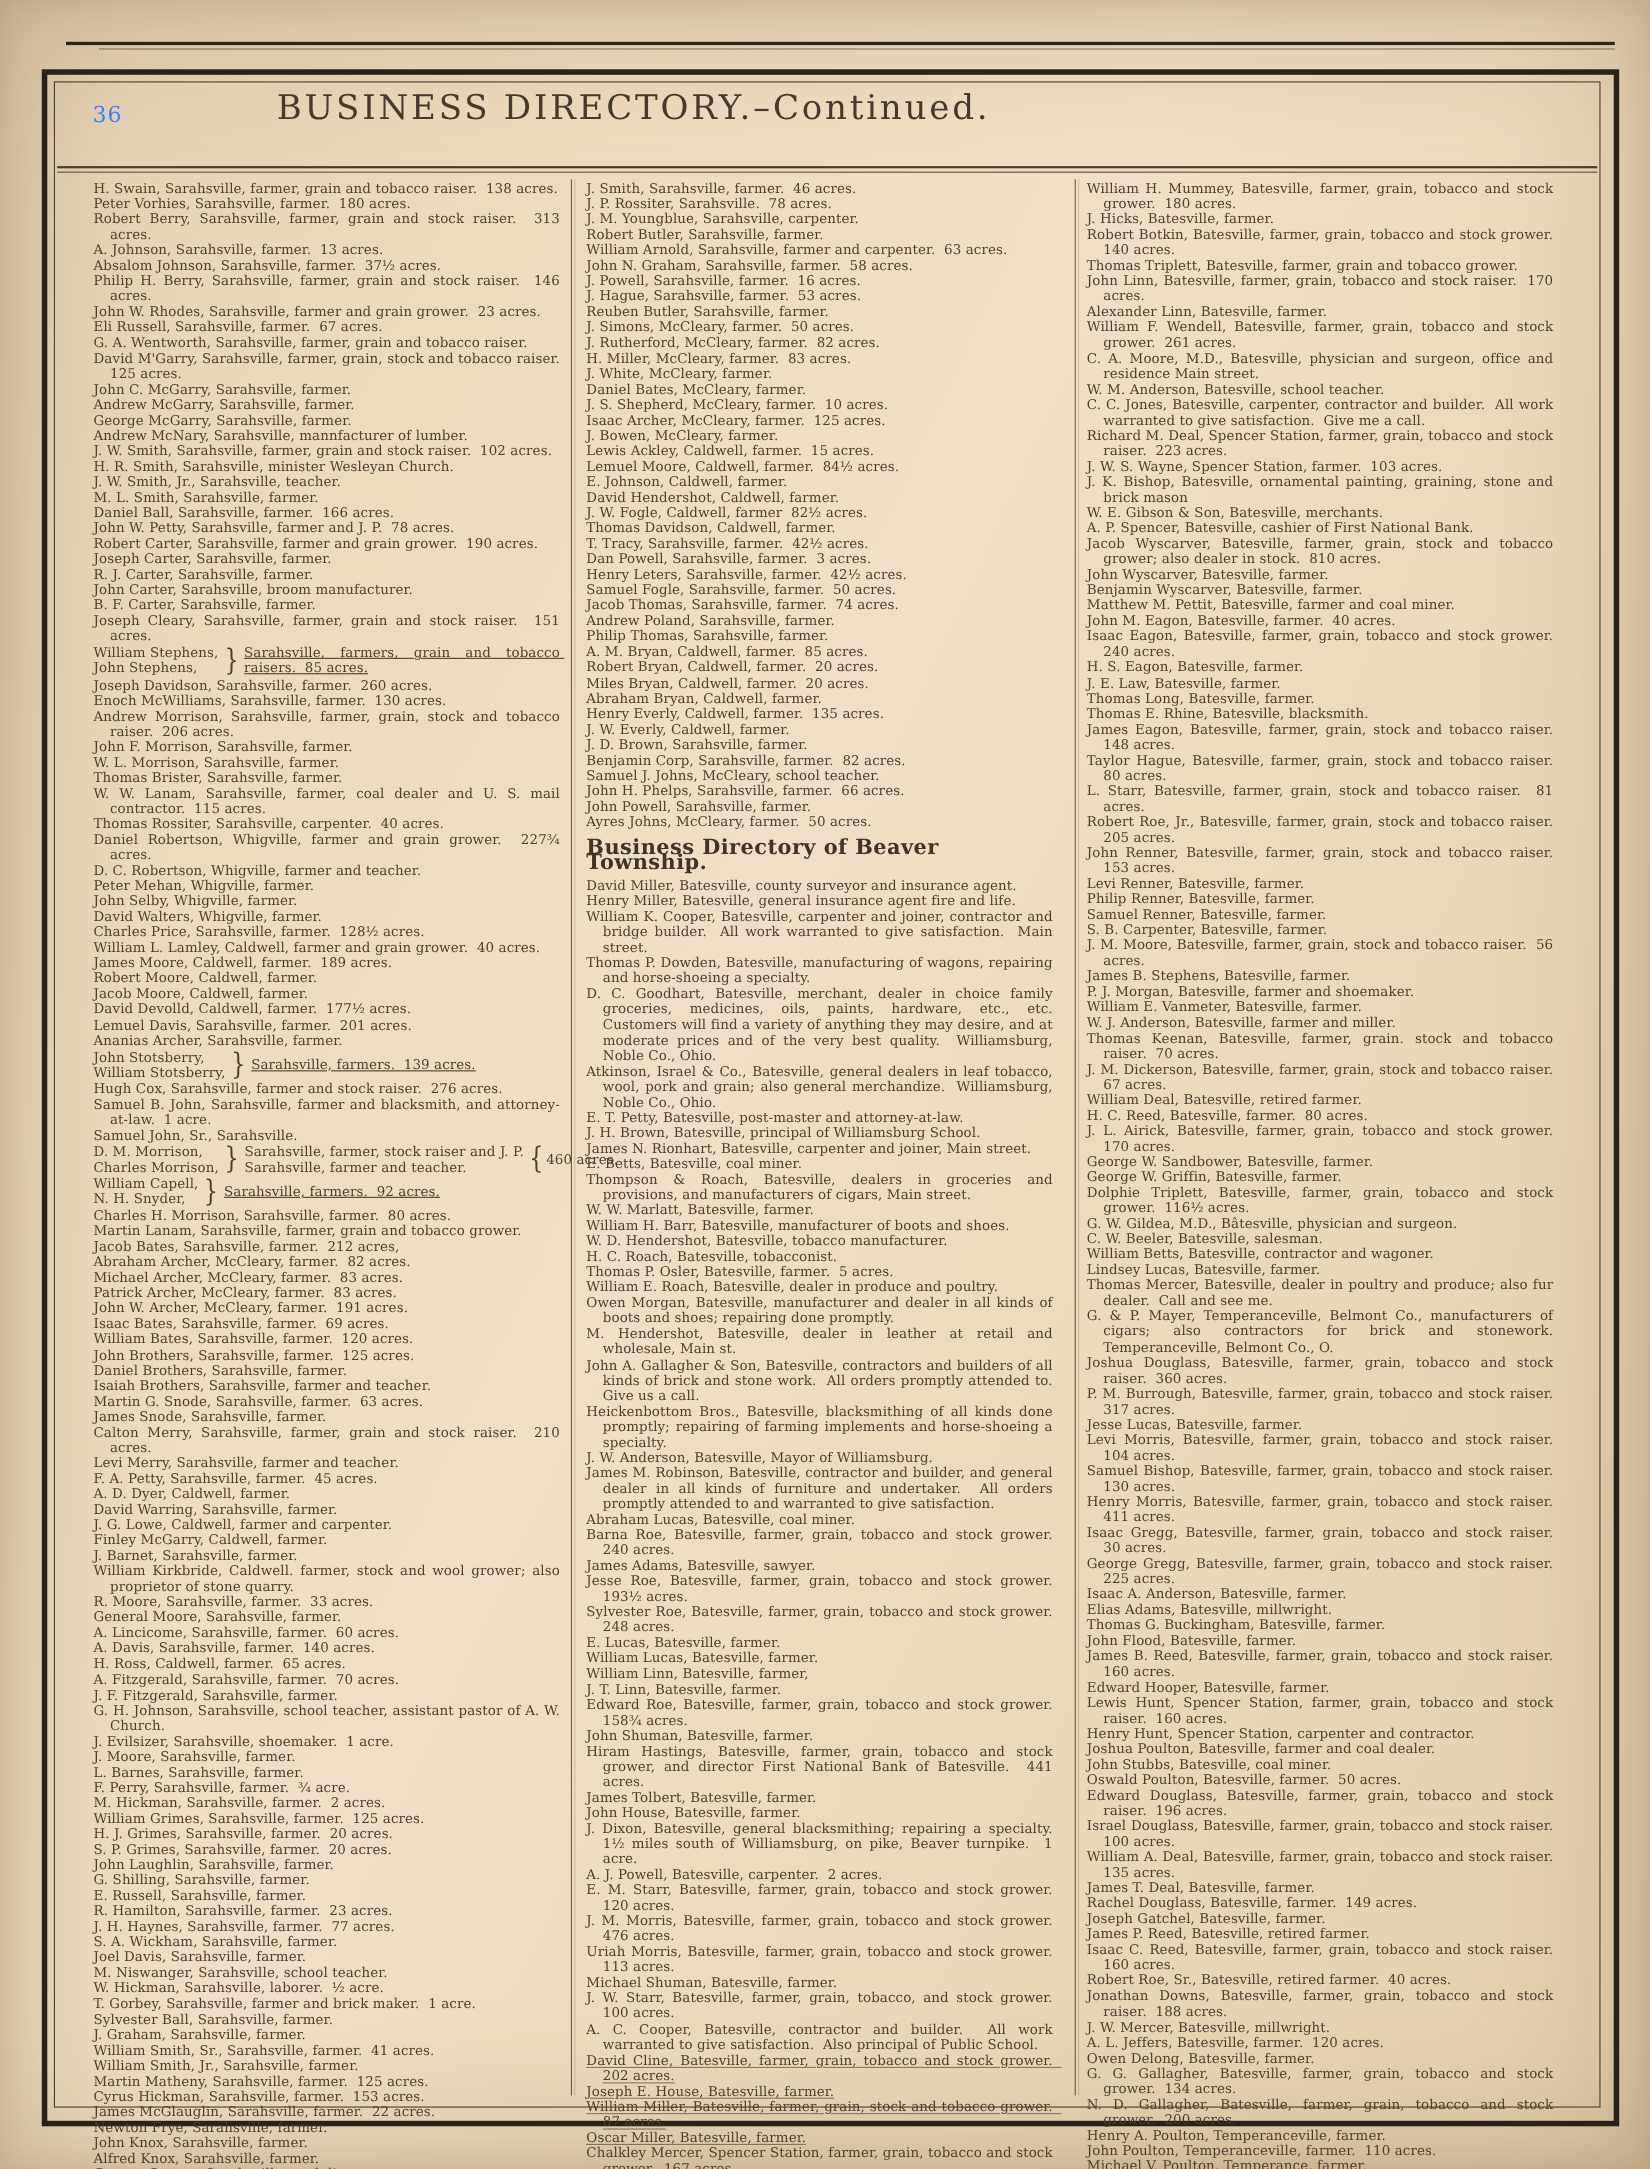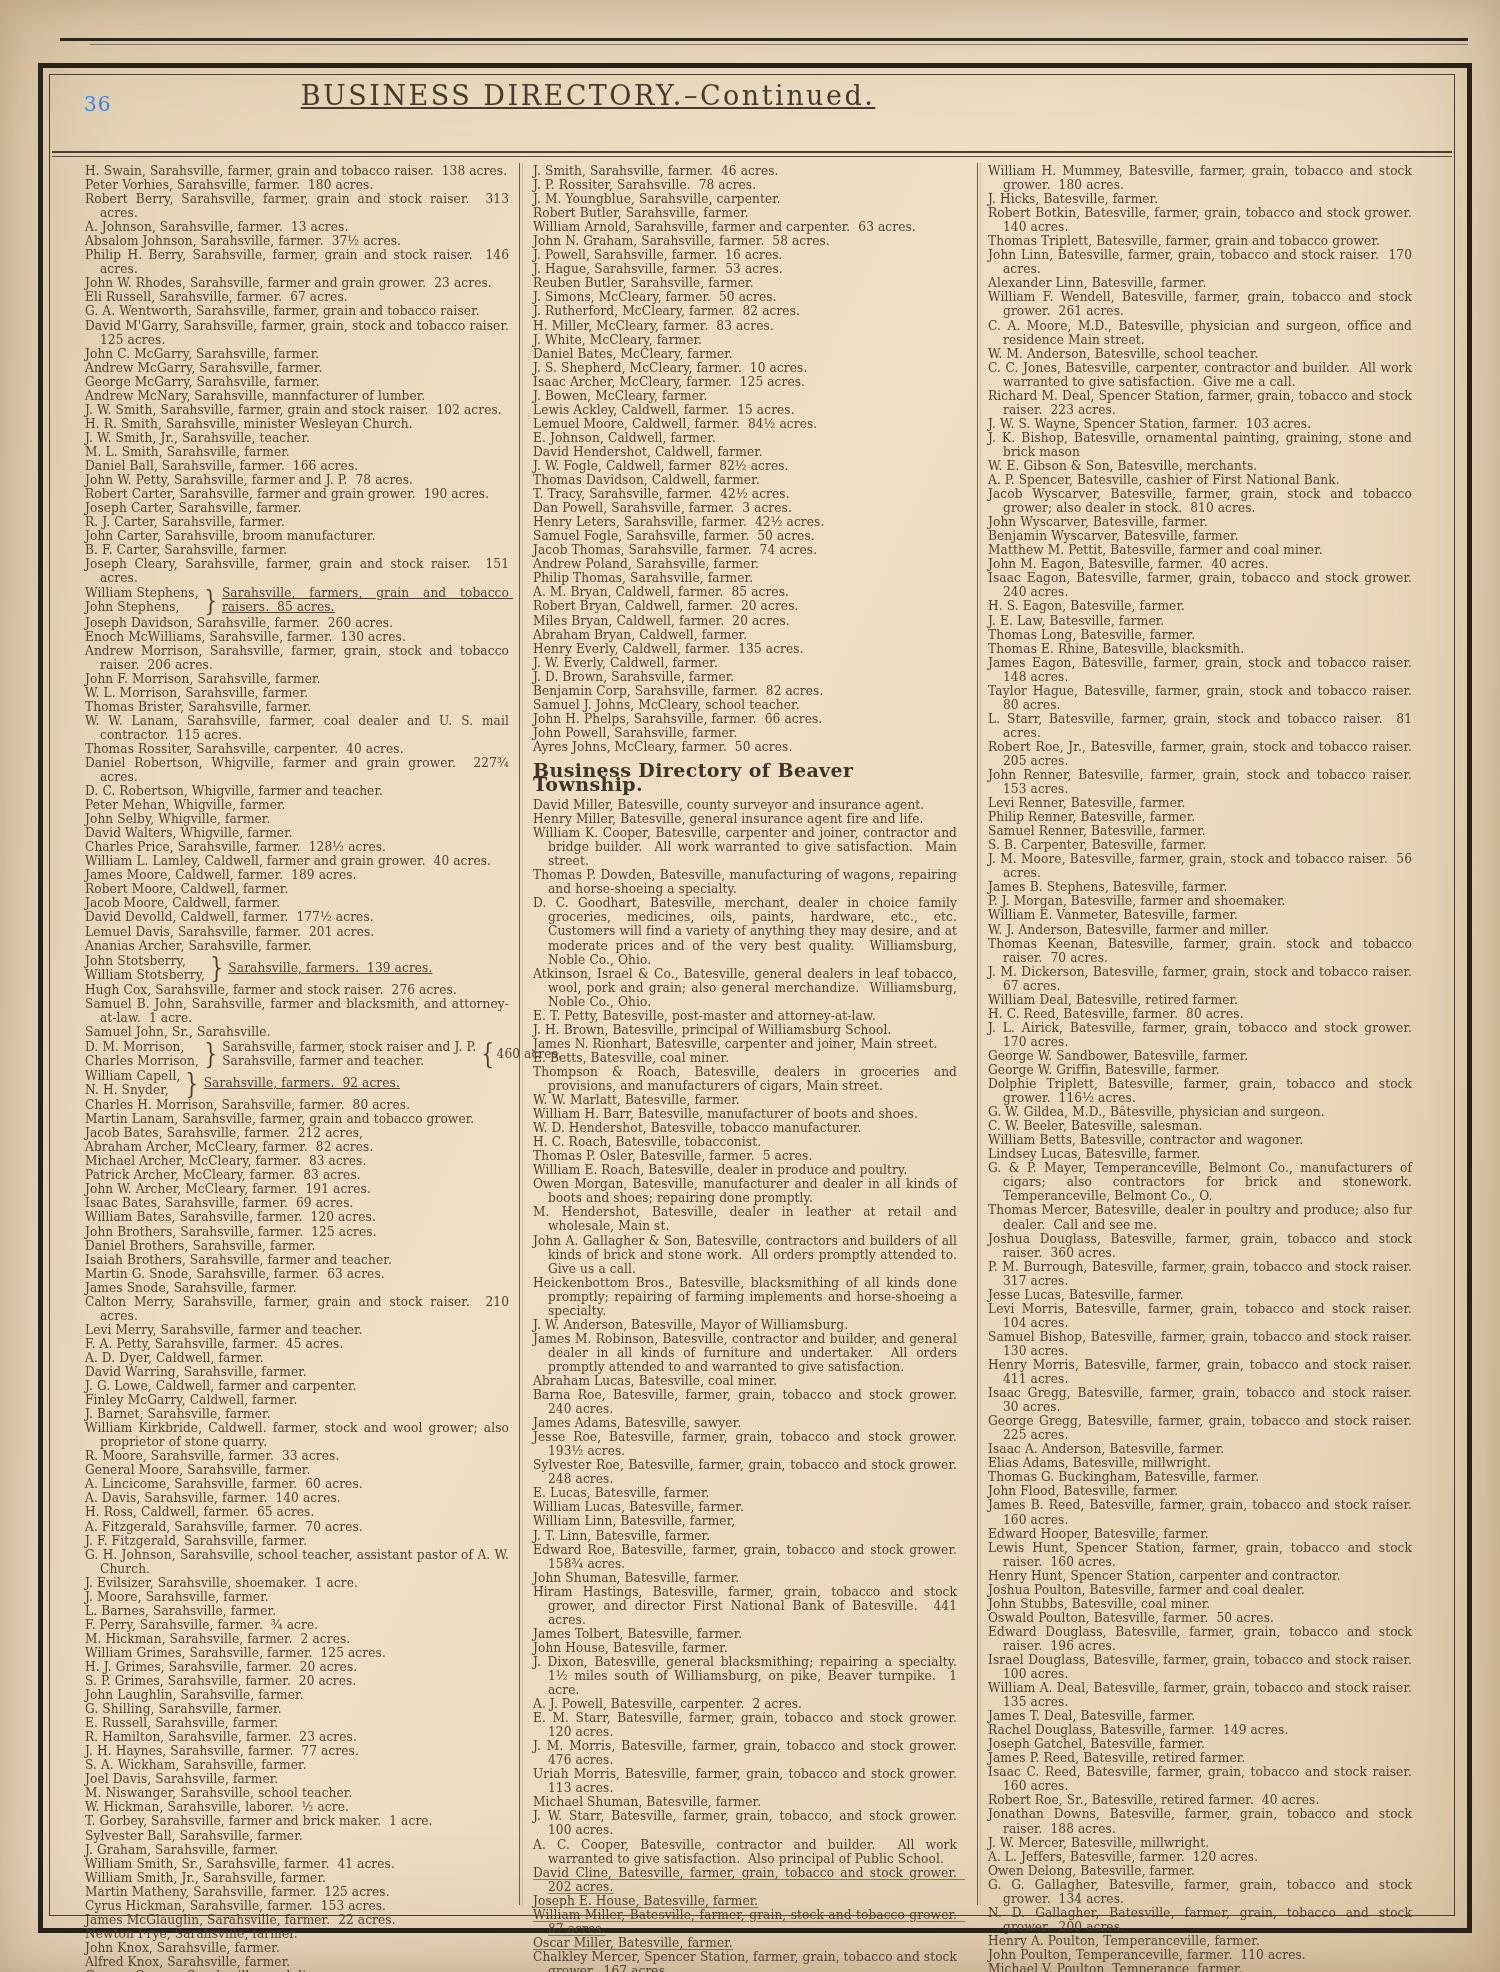"BUSINESS DIRECTORY.–Continued." .page-title { font-size: 27px -> 31px; left: 588px -> 576px; text-decoration: underline -> none }
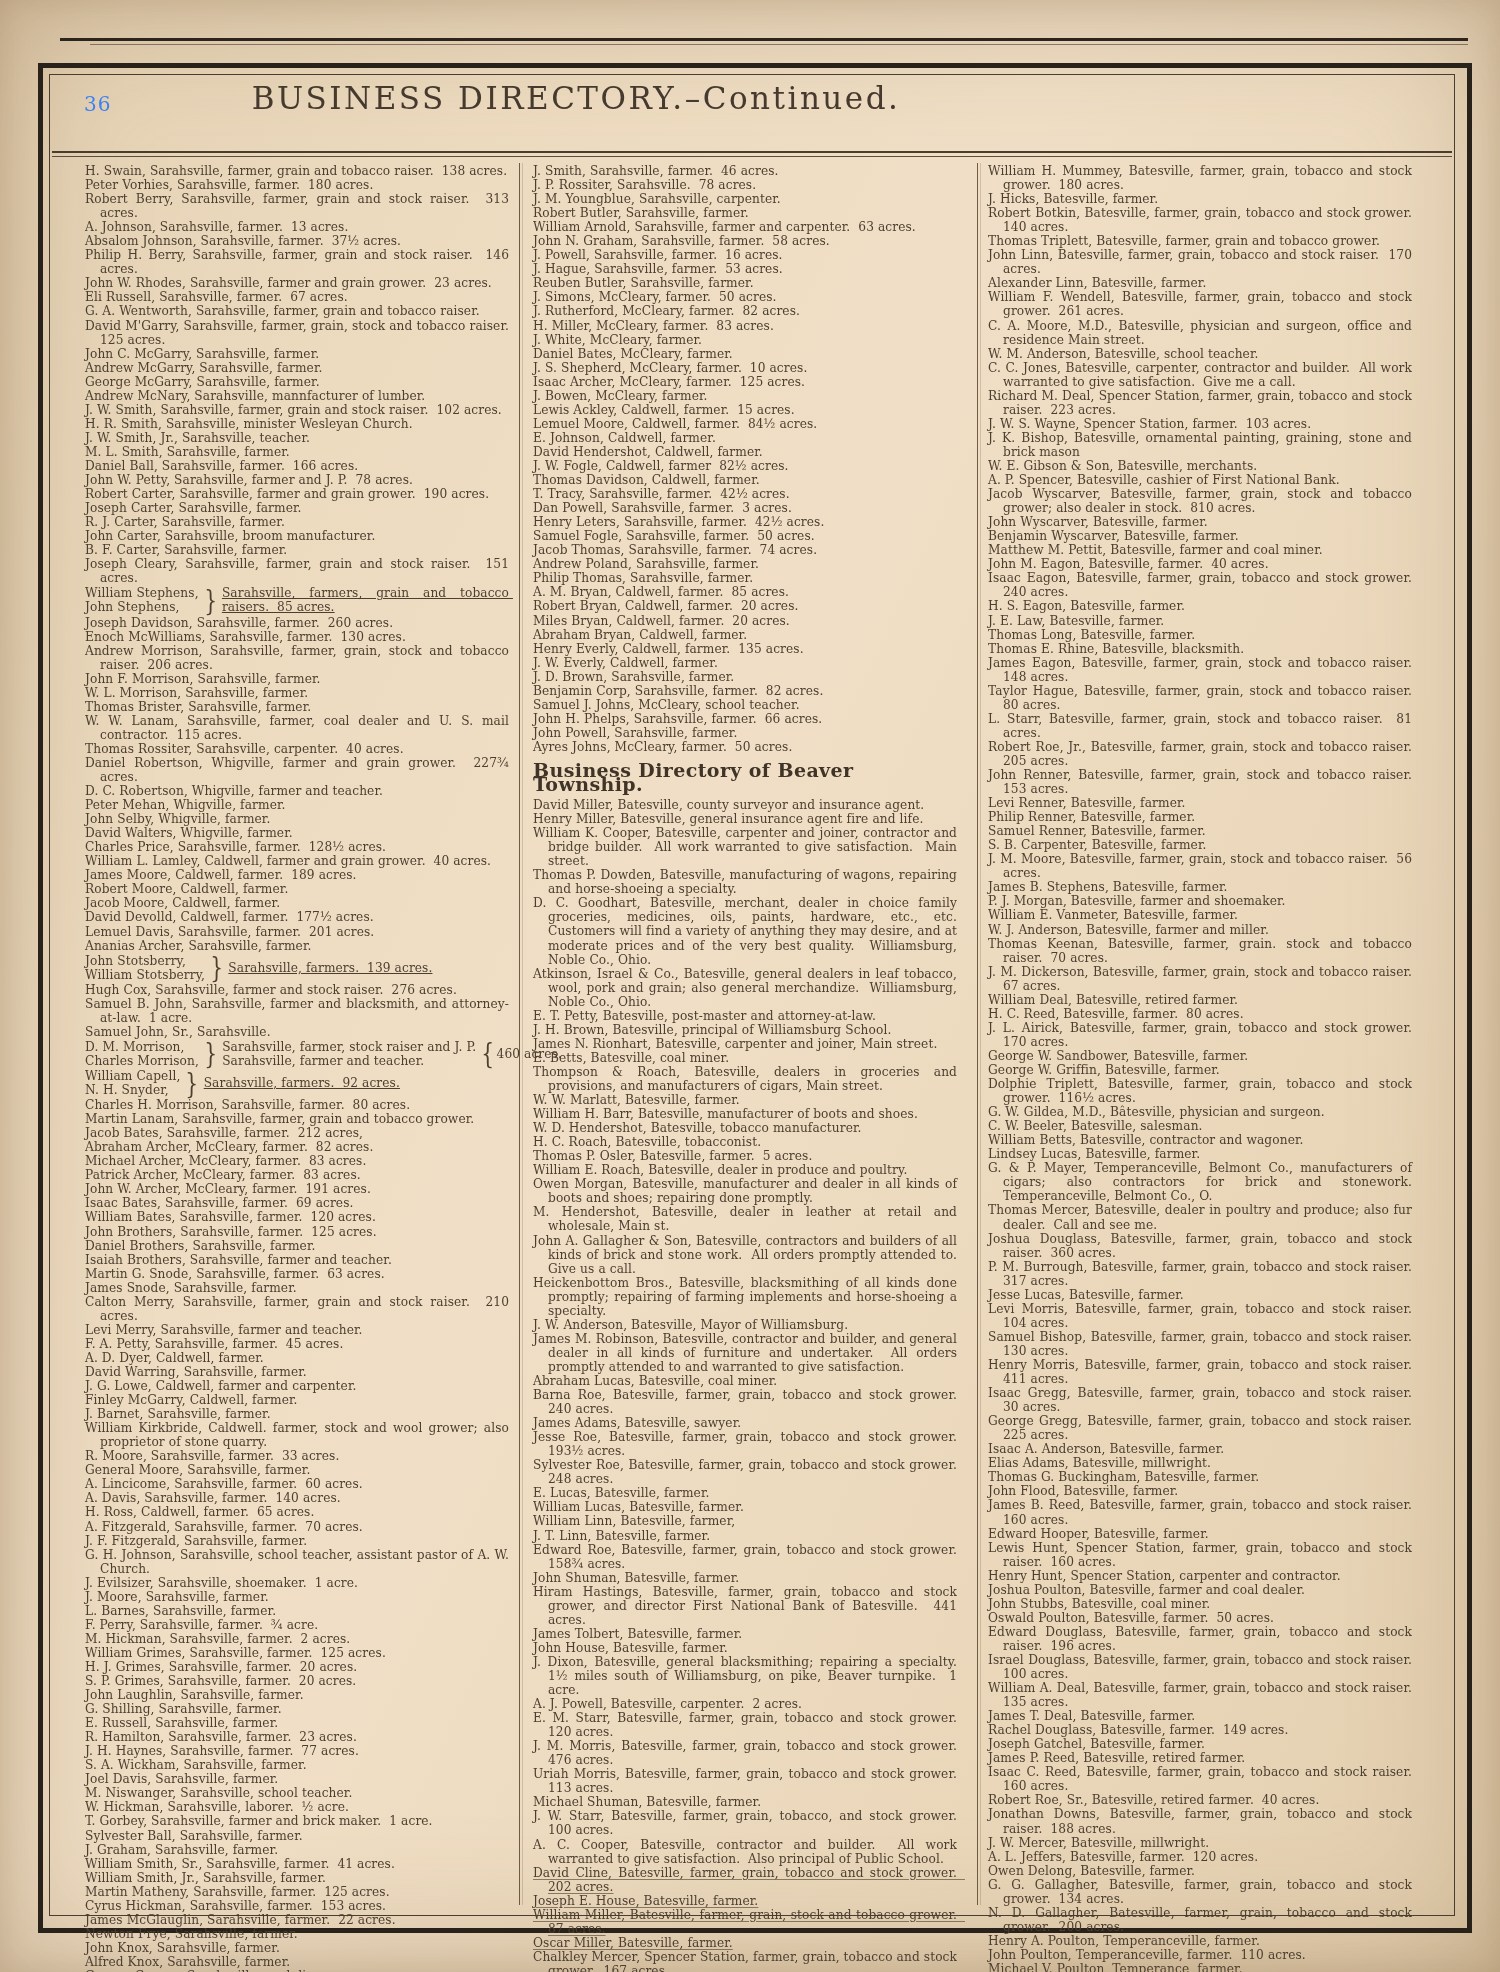"G. & P. Mayer, Temperanceville," div.entry { order: before "Thomas Mercer, Batesville, dealer in" -> after "Thomas Mercer, Batesville, dealer in" }
